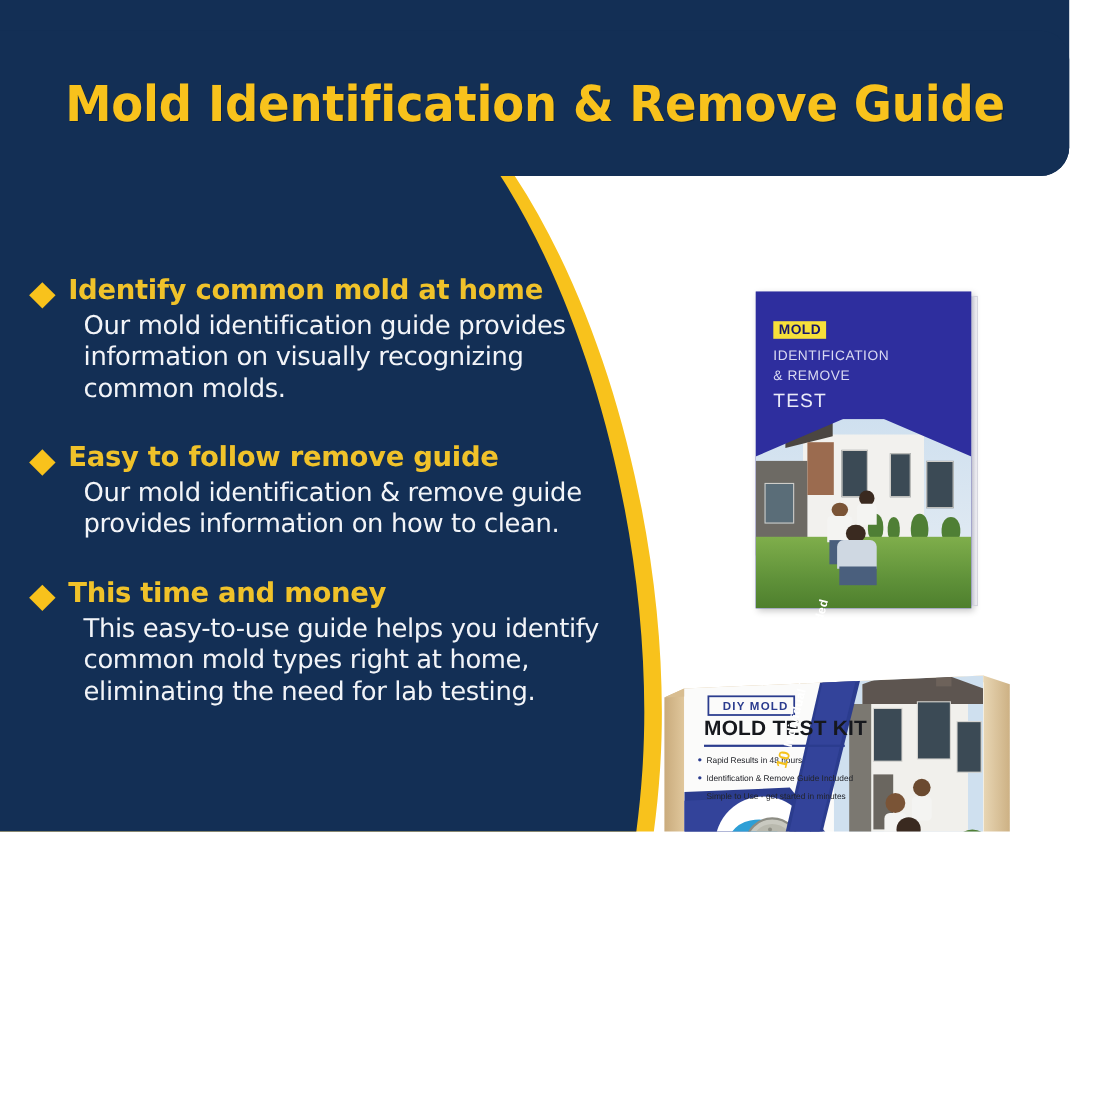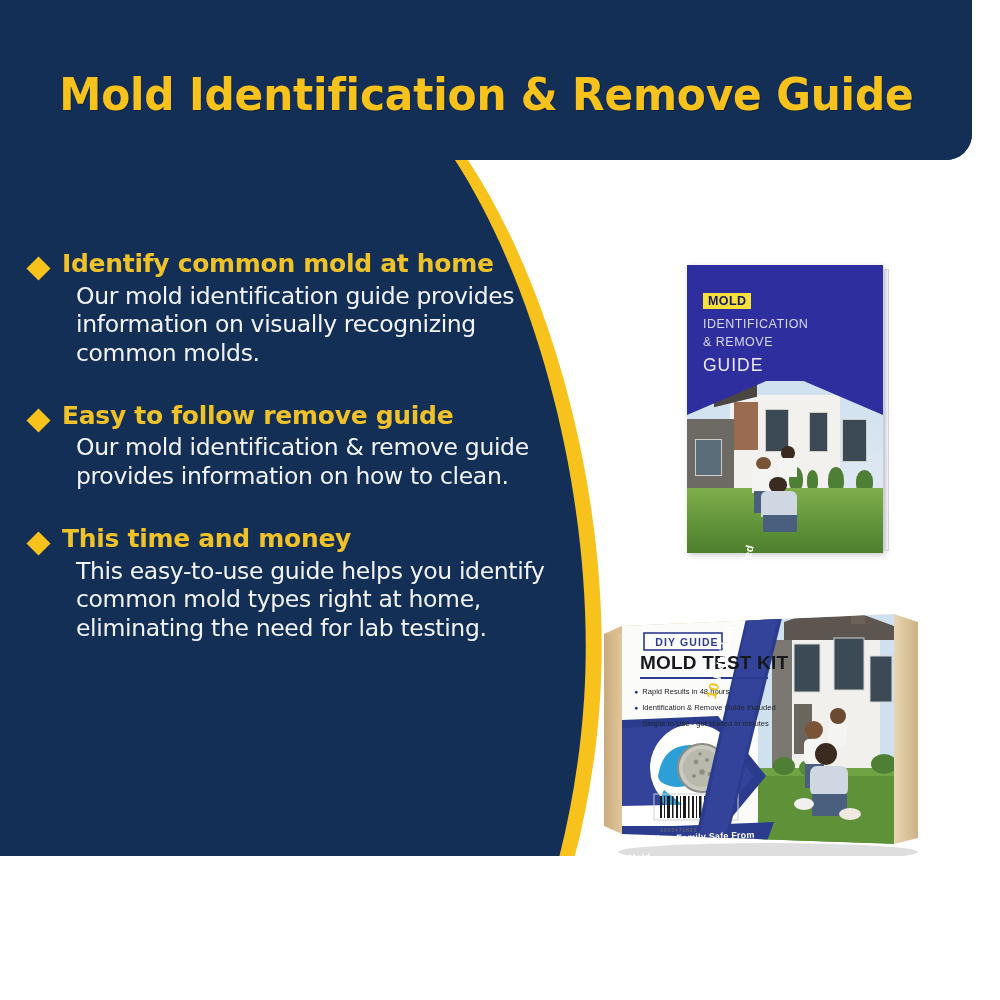"Mold Identification & Remove Guide" #stage { height: 856px -> 756px }
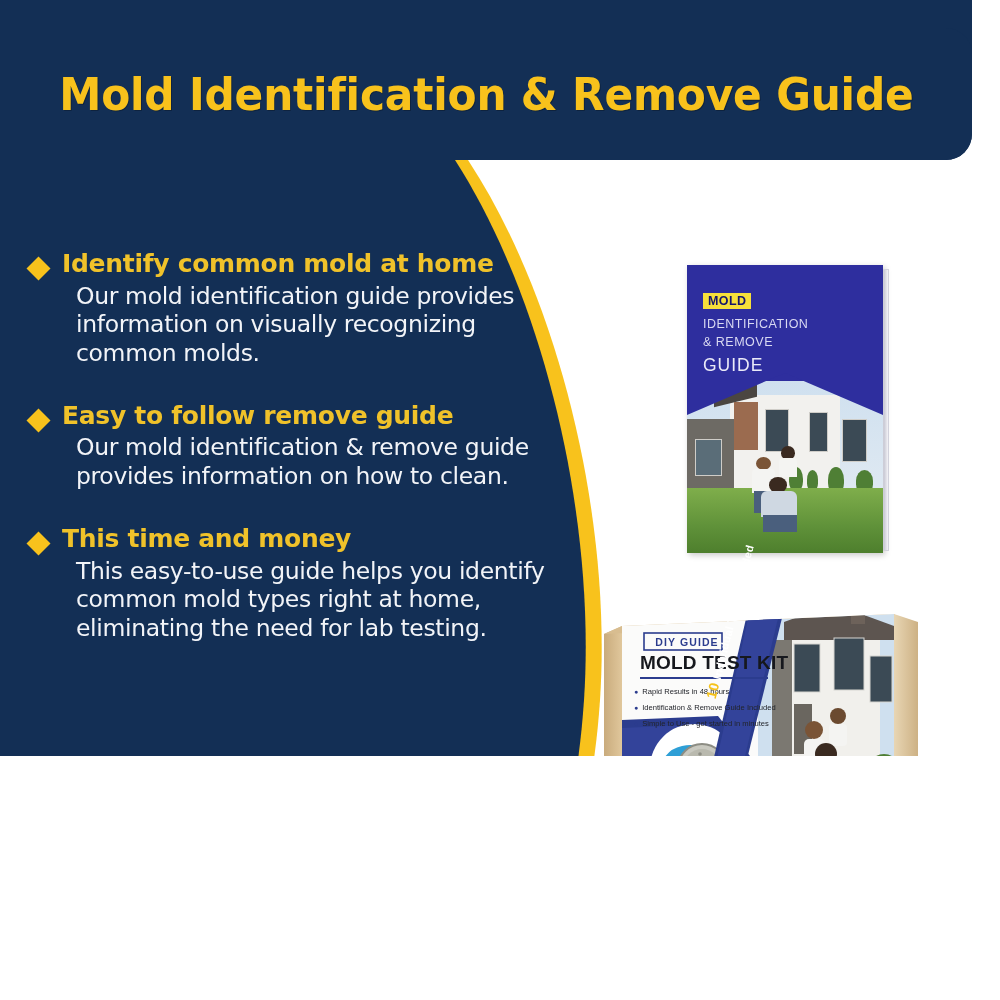"GUIDE" div.bk-guide { text: GUIDE -> TEST }
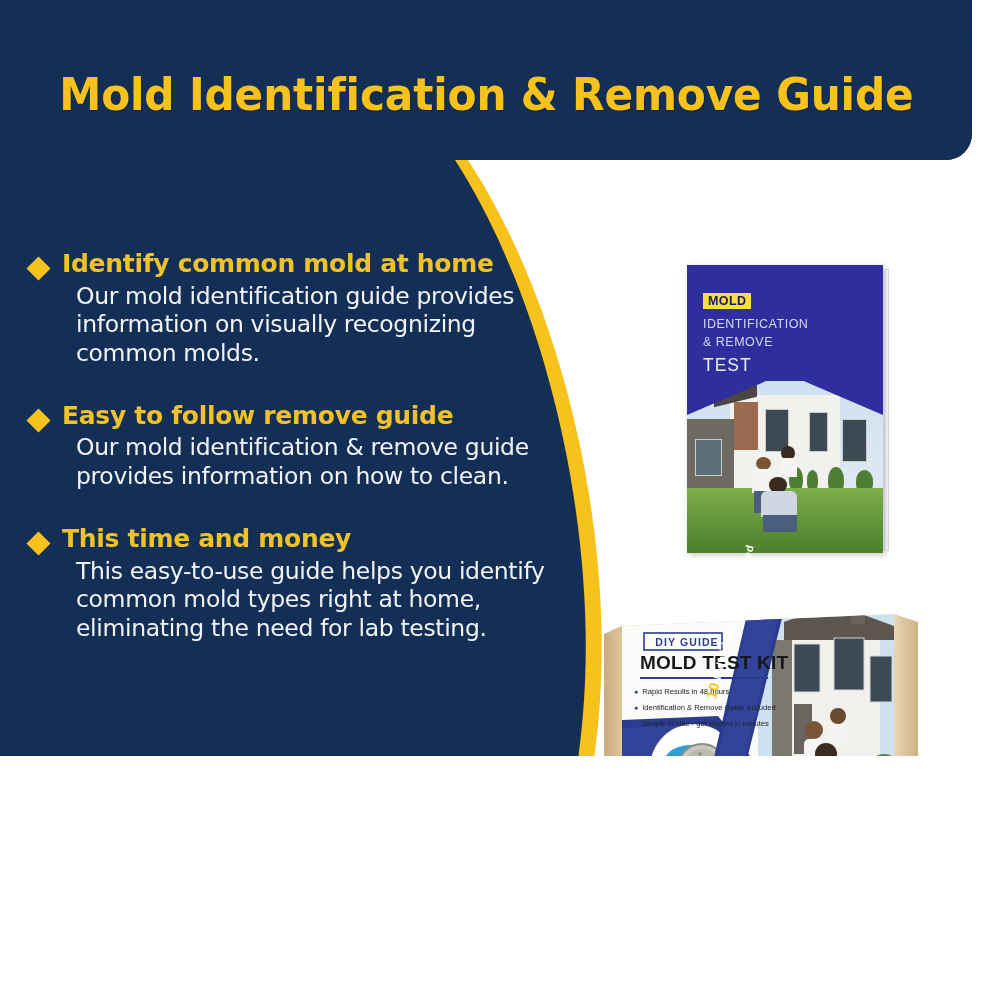"DIY GUIDE" span { text: GUIDE -> MOLD }
